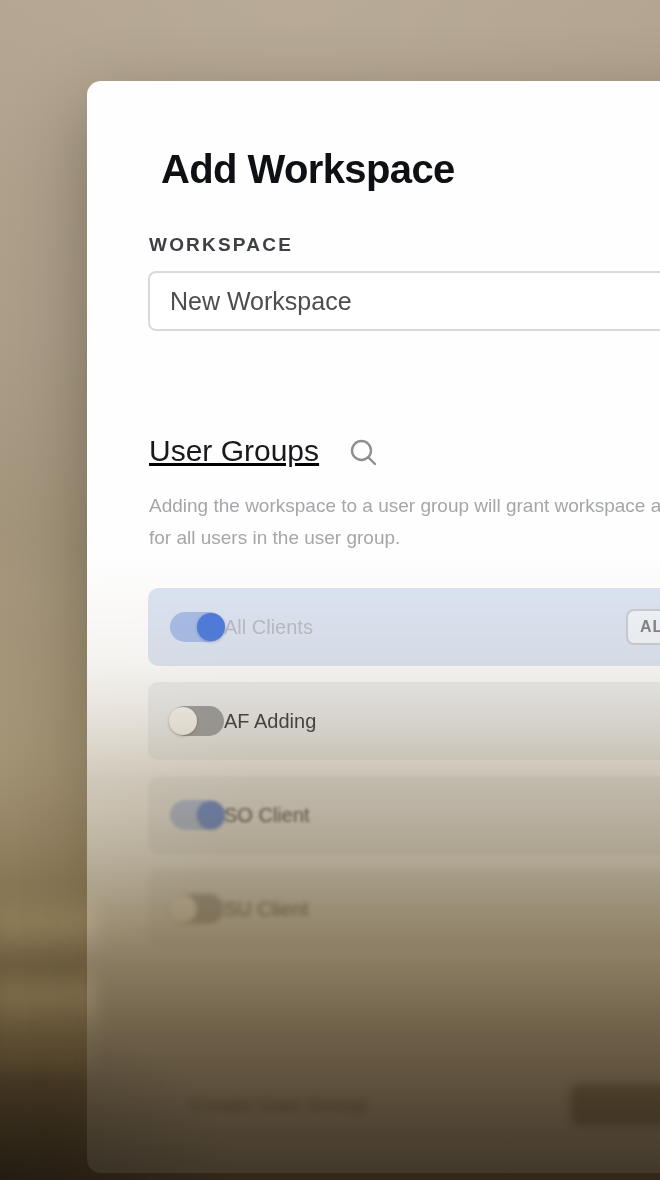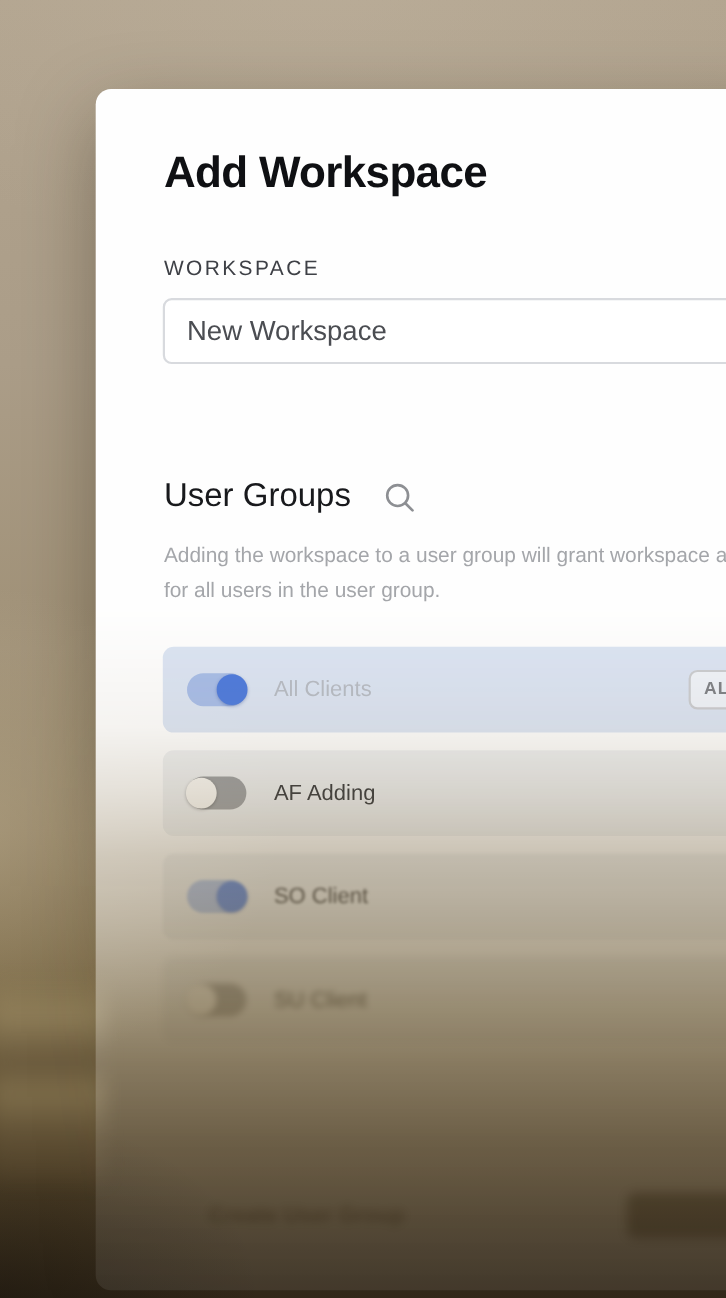"Add Workspace" .title { margin: 0 -> 12px }
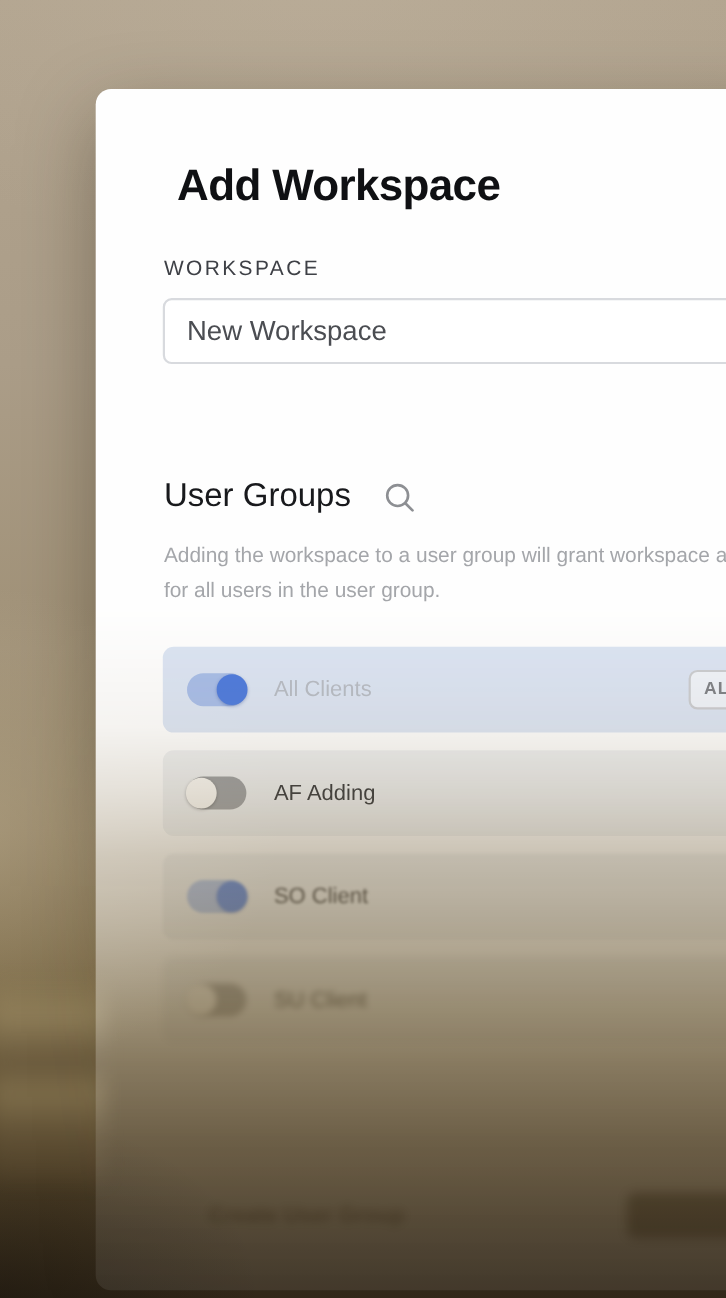"WORKSPACE" .ws-label { font-weight: 400 -> 700 }
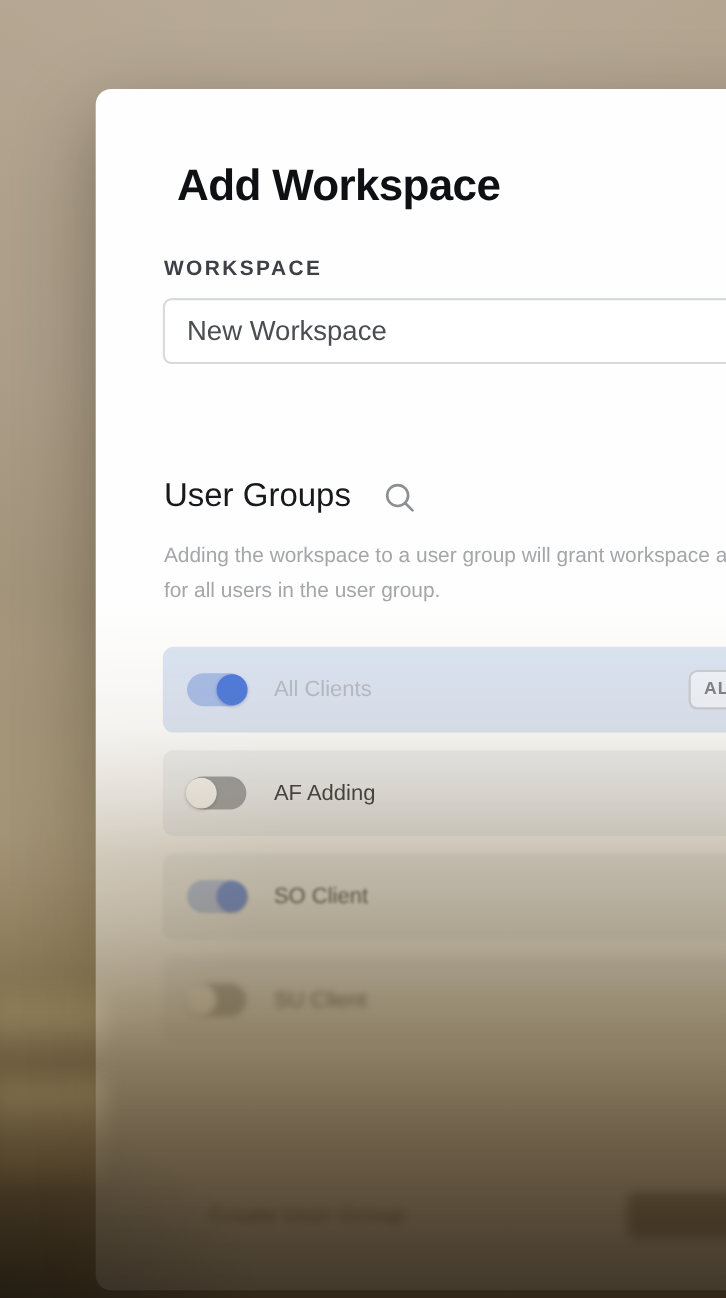"User Groups" .ug-head { text-decoration: none -> underline }
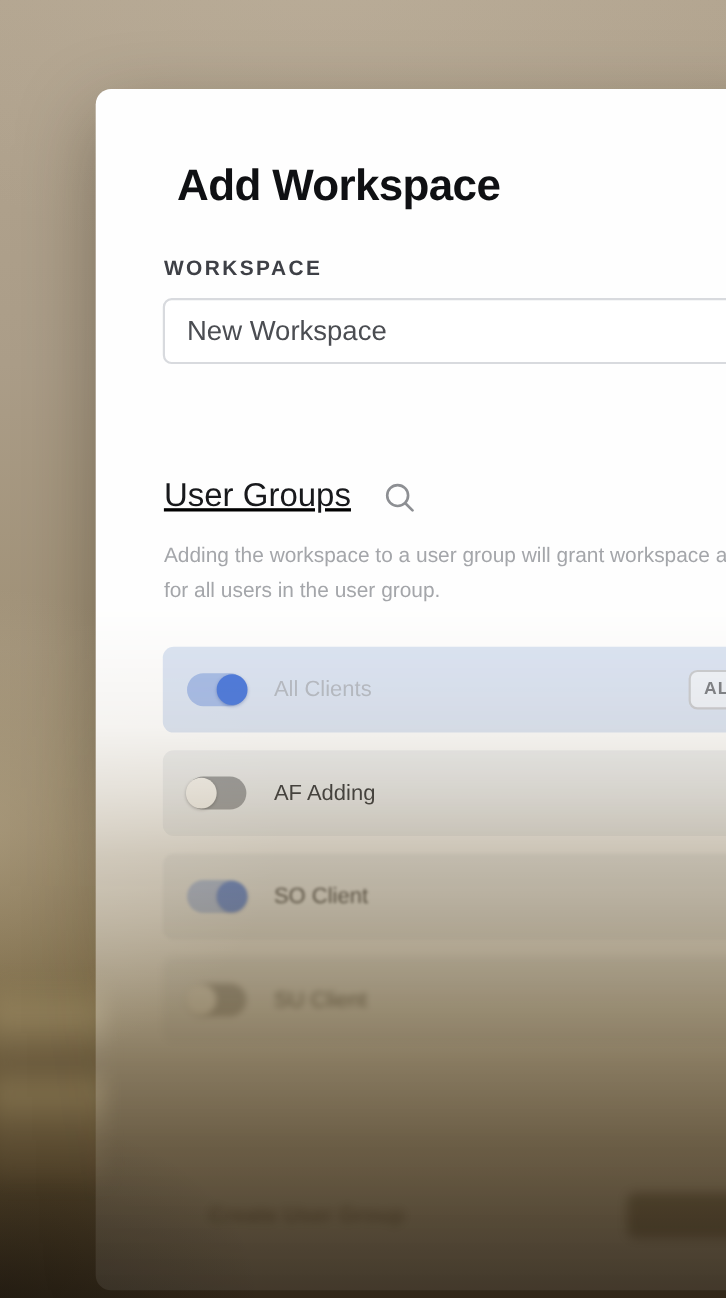"All Clients" .row-label { margin-left: 25px -> none }
